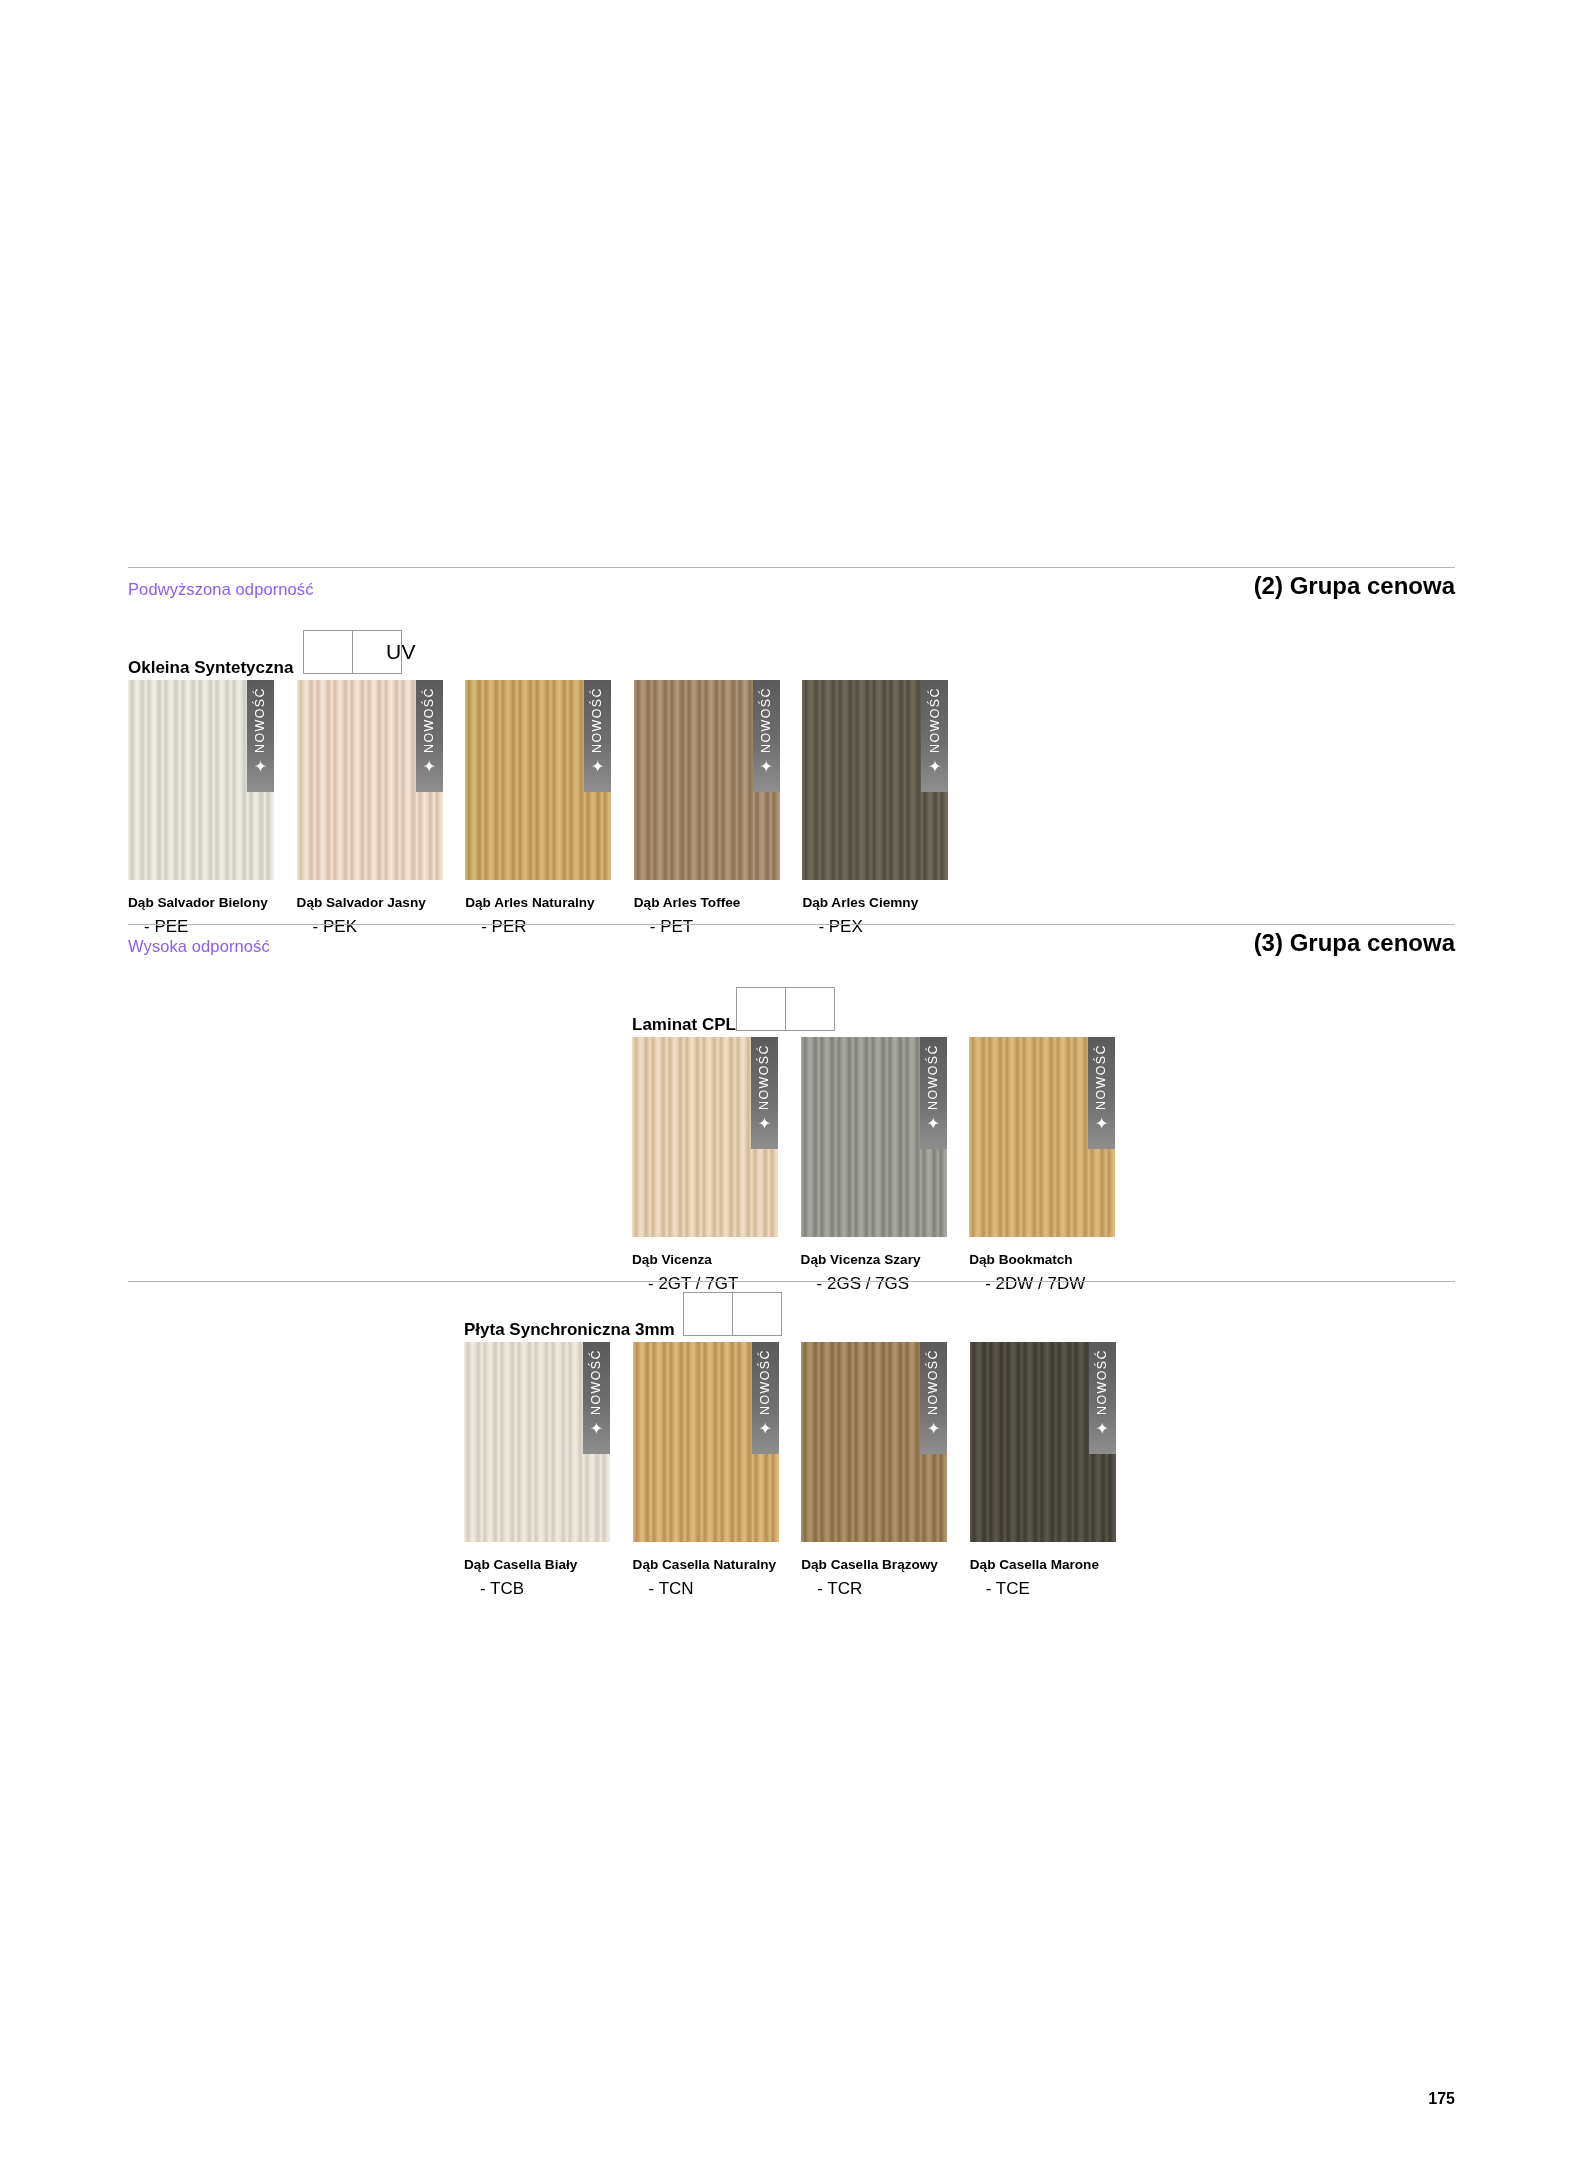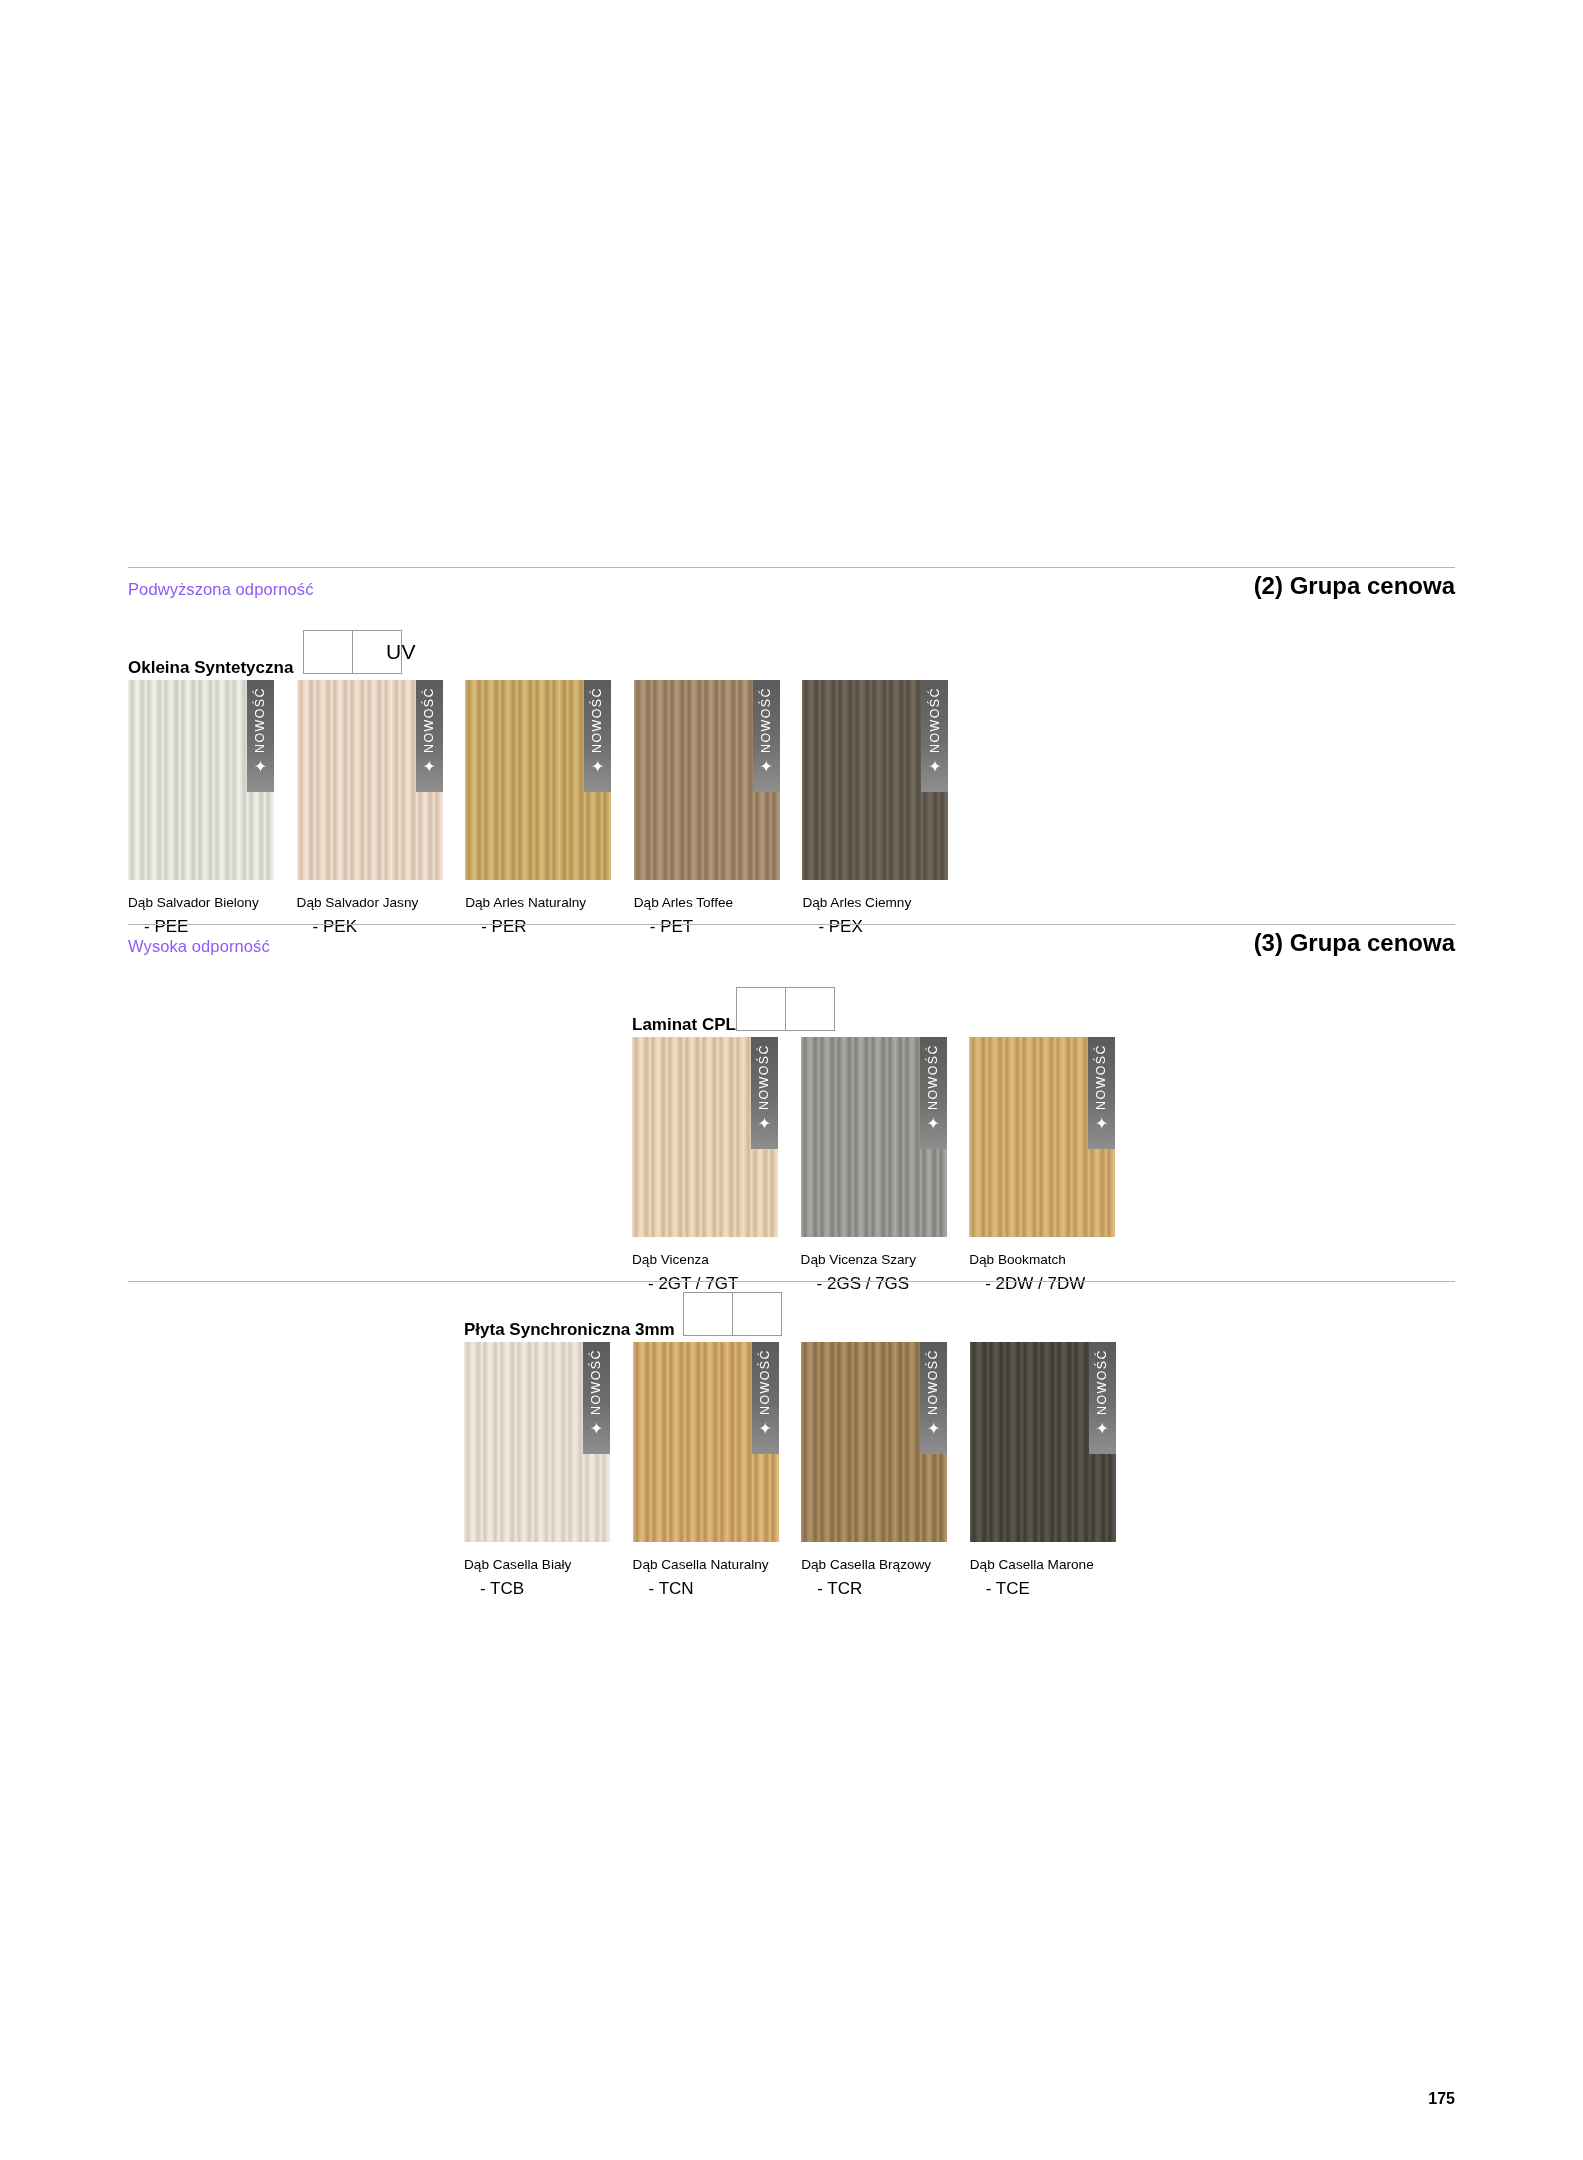"Dąb Salvador Bielony" .sw-name { font-weight: none -> bold }
